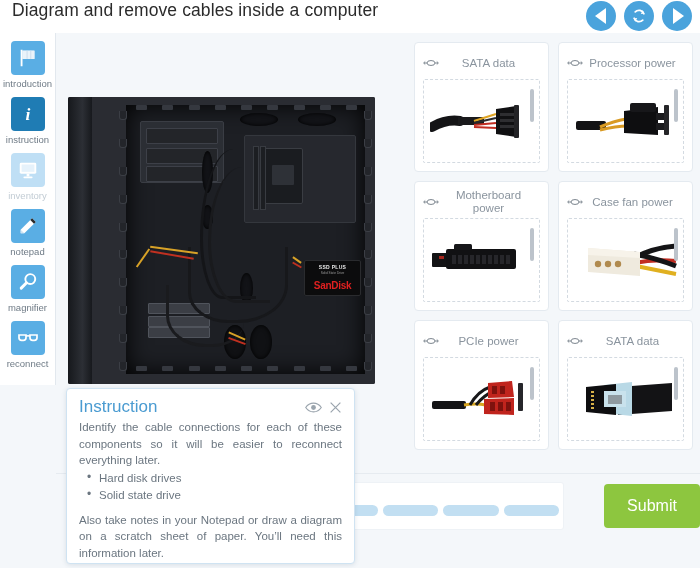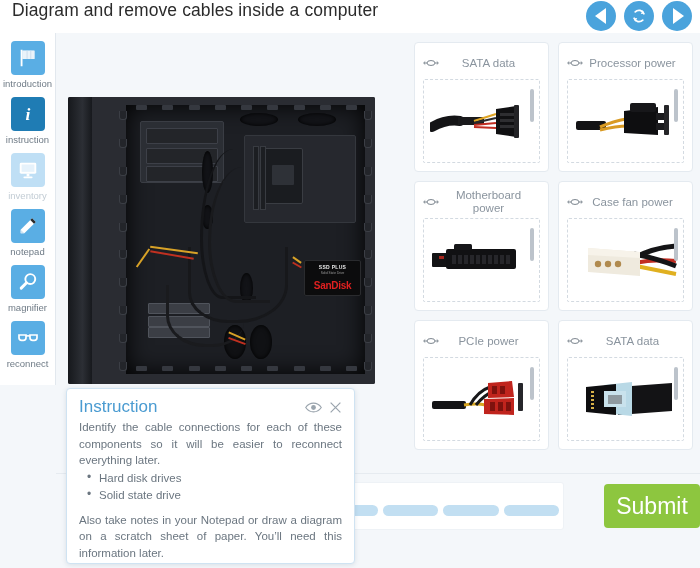"Submit" .submit-btn { font-size: 23px -> 16px }
